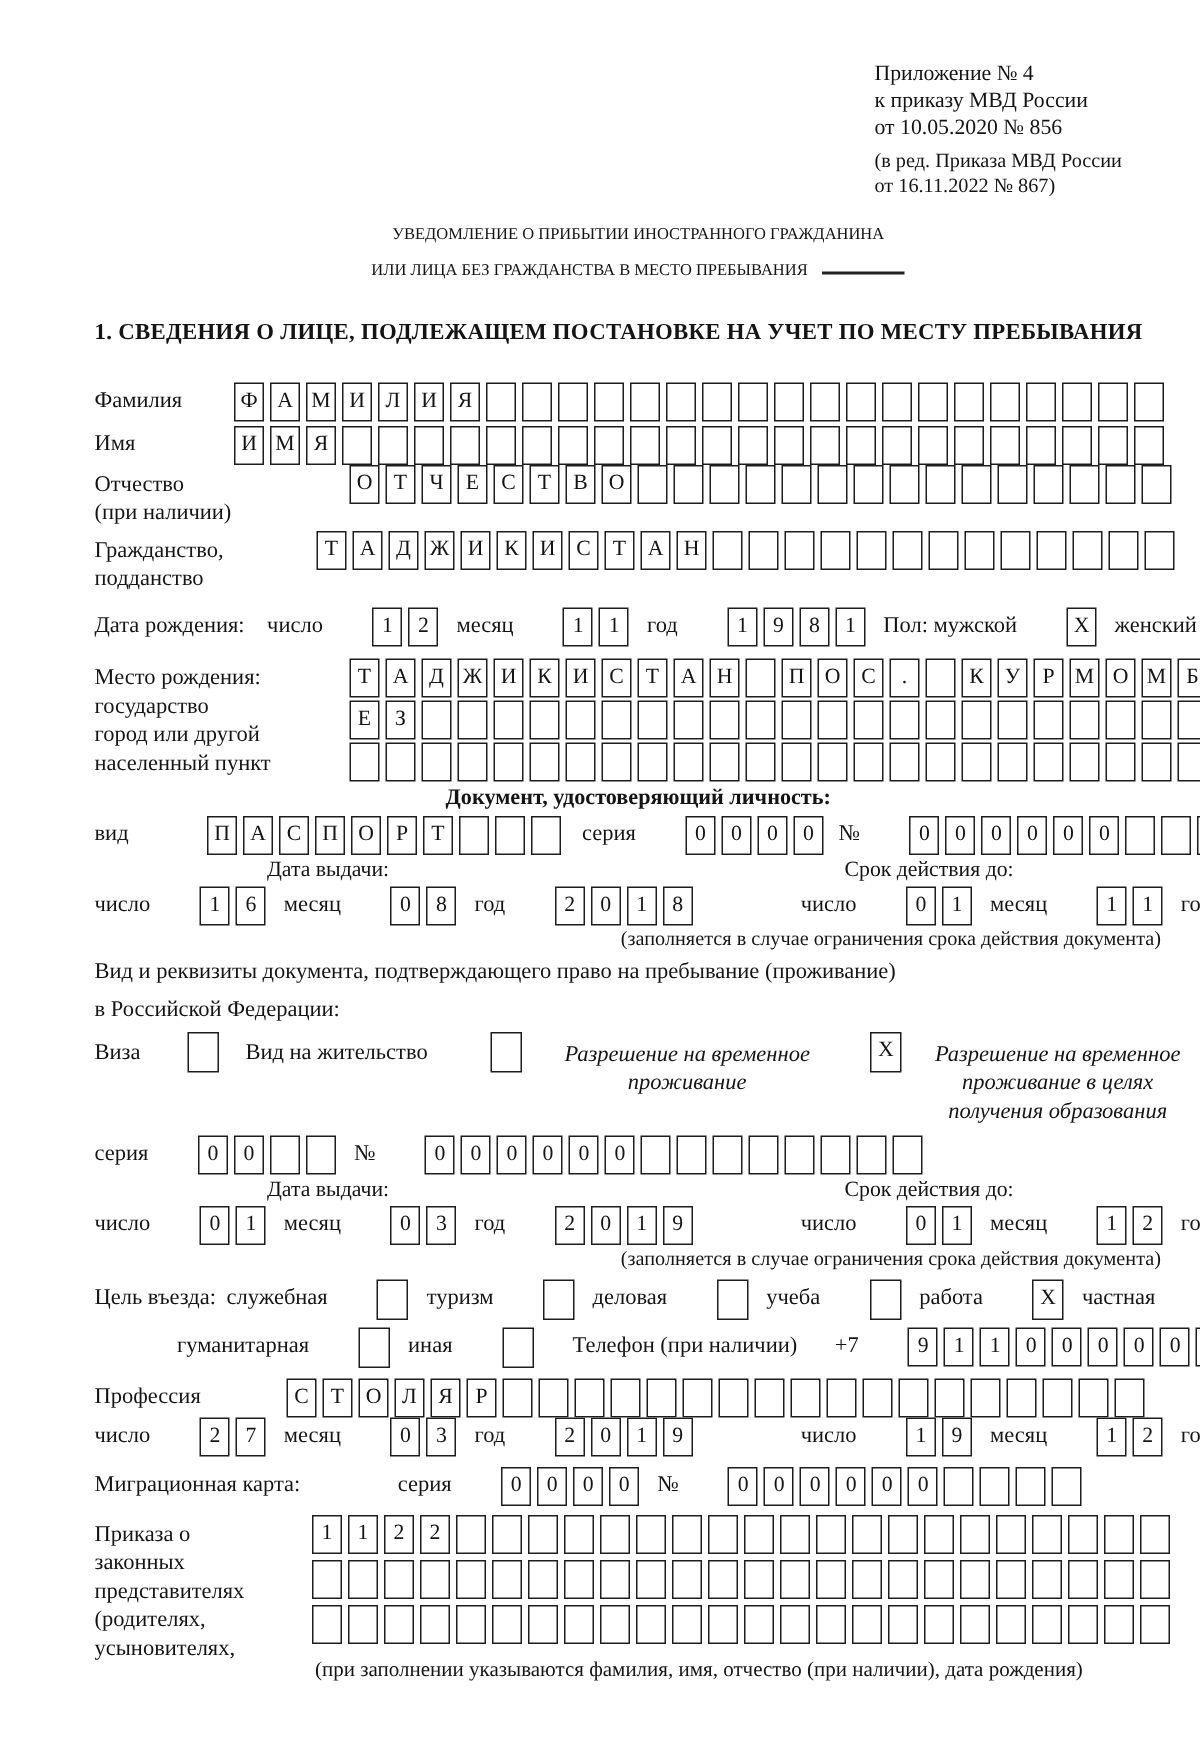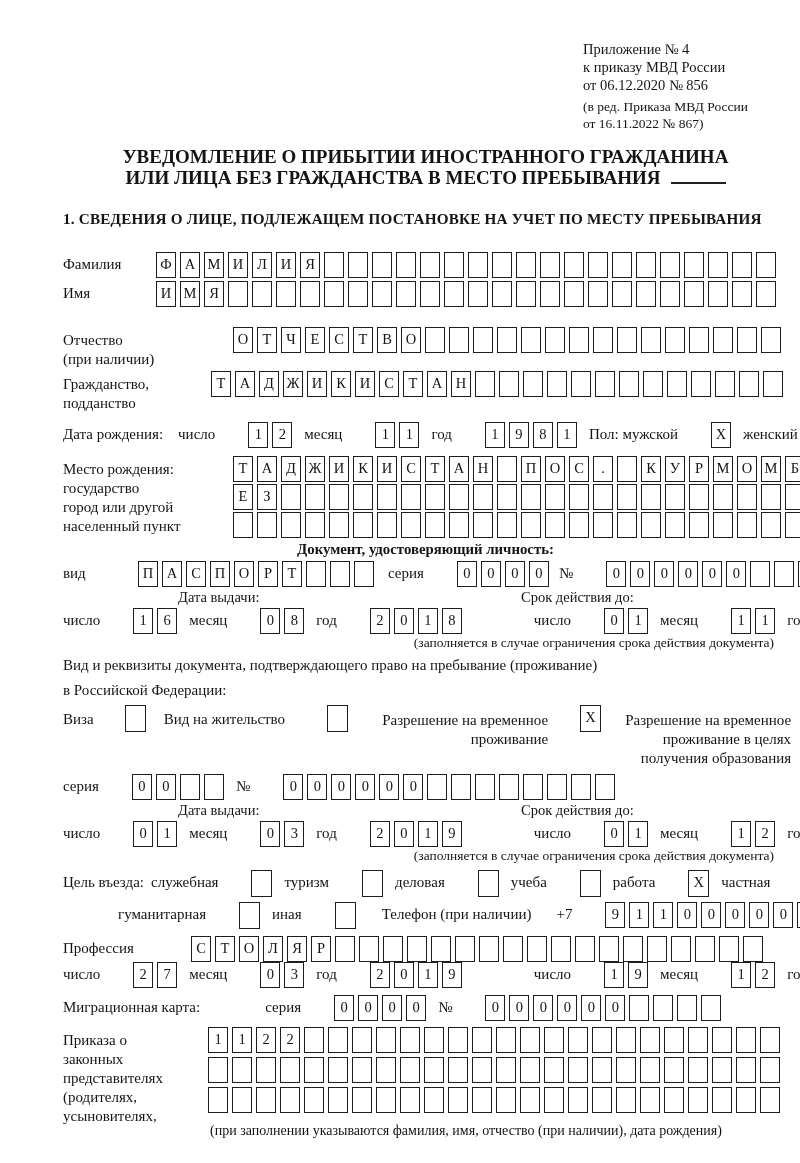"от 06.12.2020 № 856" div { text: 06.12.2020 -> 10.05.2020 }
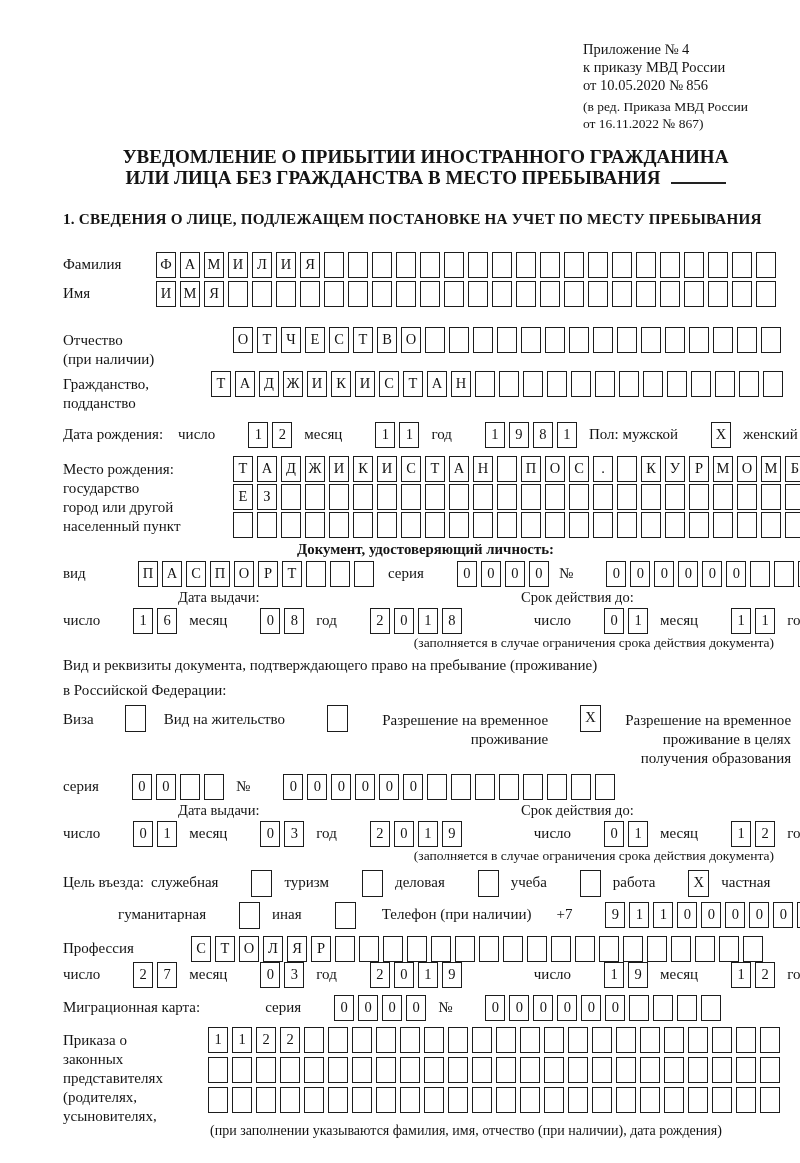"УВЕДОМЛЕНИЕ О ПРИБЫТИИ ИНОСТРАННОГО" .title { font-size: 19px -> 11px; font-weight: bold -> normal }
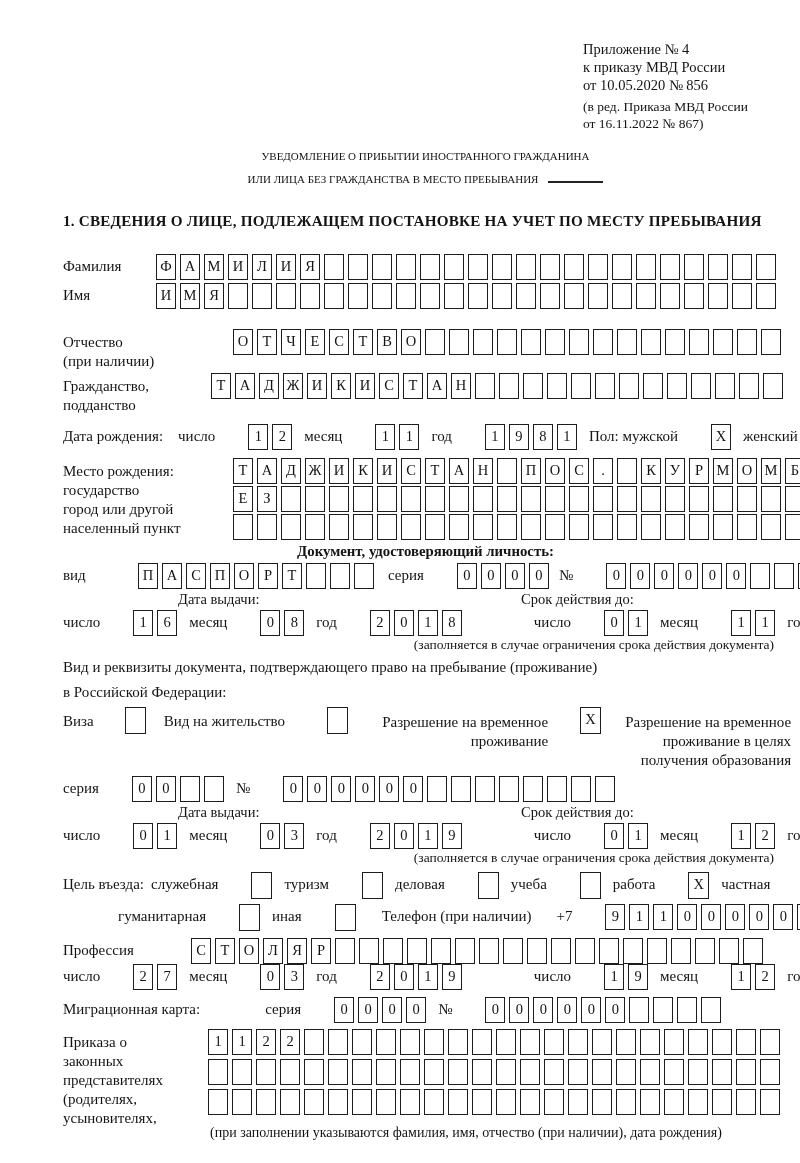"Отчество" div.frow { margin-top: 20px -> 0 }
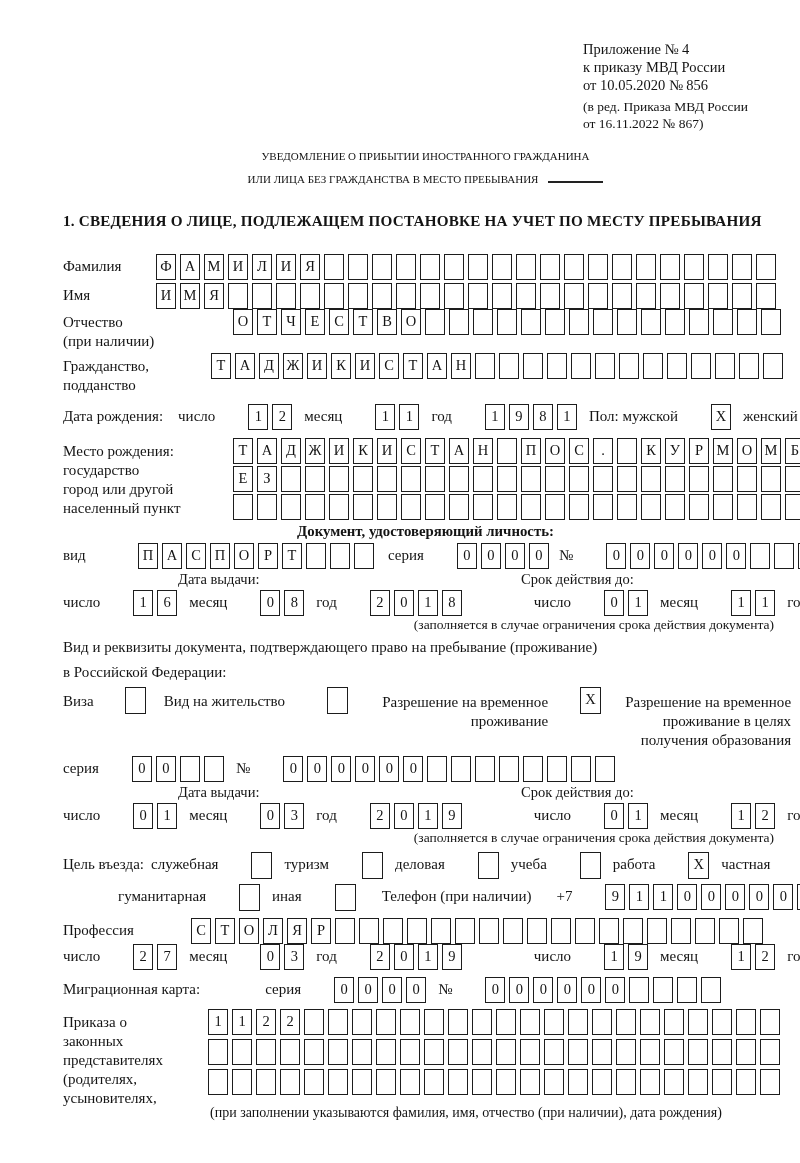"Срок действия до:" .sublabels .s2 { left: 458px -> 500px }
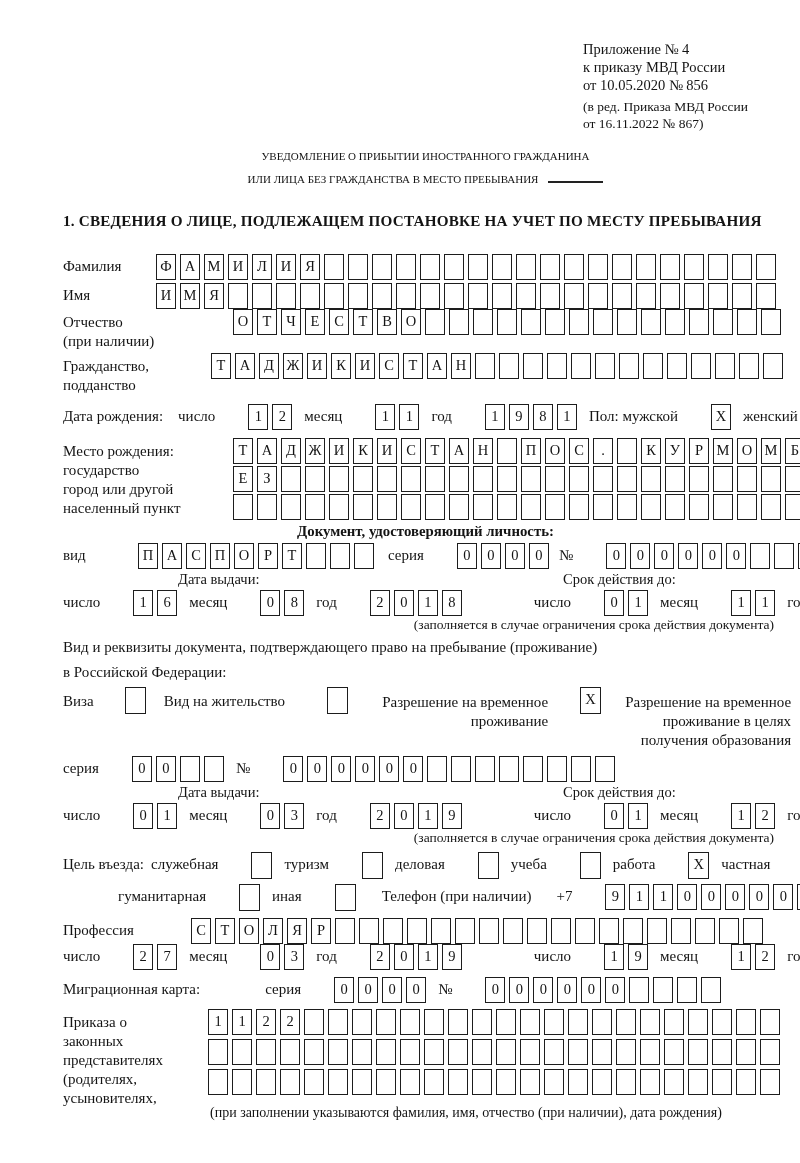"Разрешение на временное" .ctr { font-style: none -> italic; text-align: right -> center }
